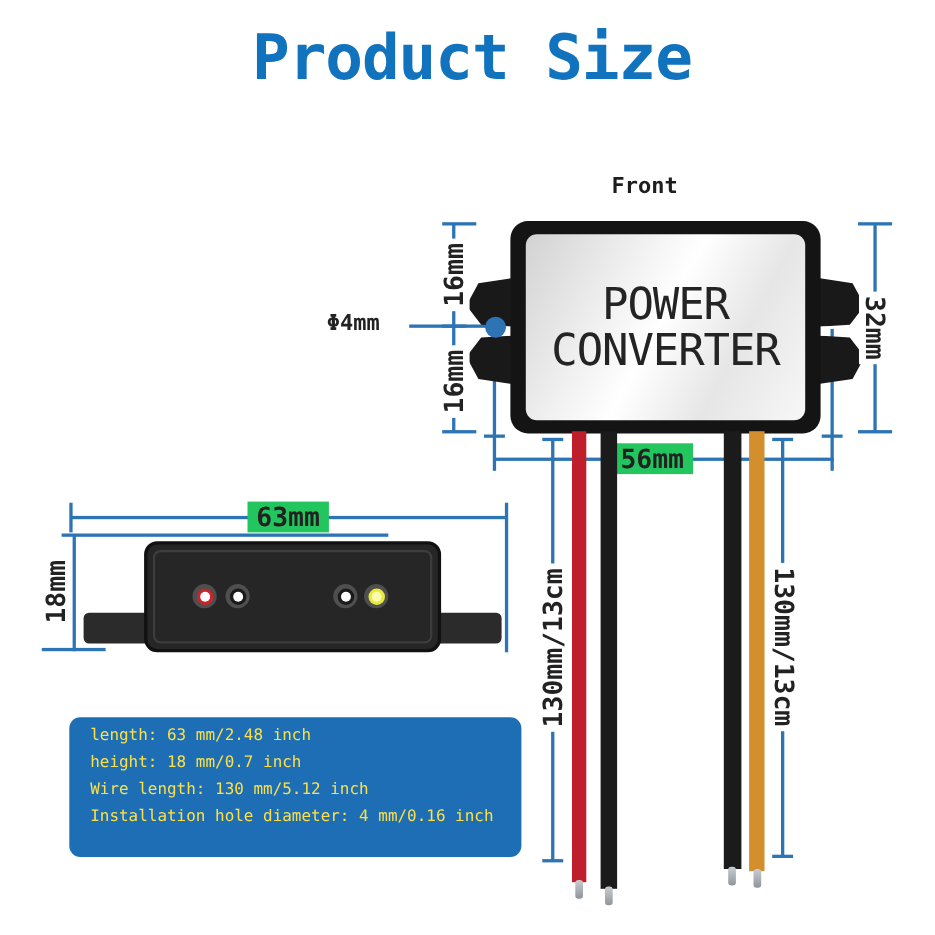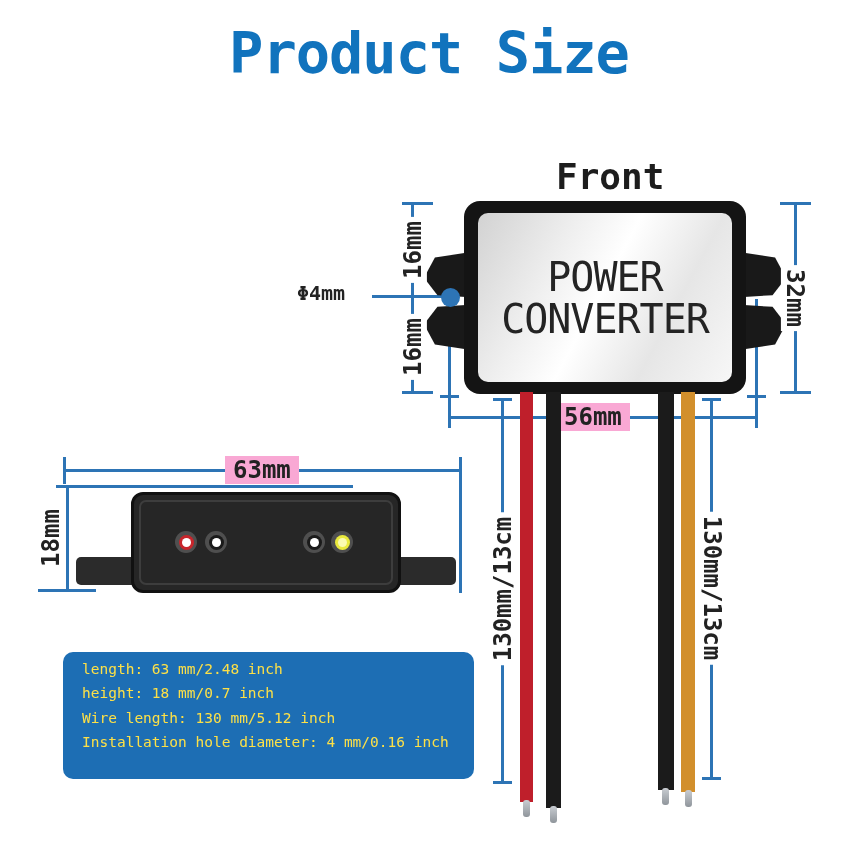"Front" div.abs { font-size: 36px -> 20px }
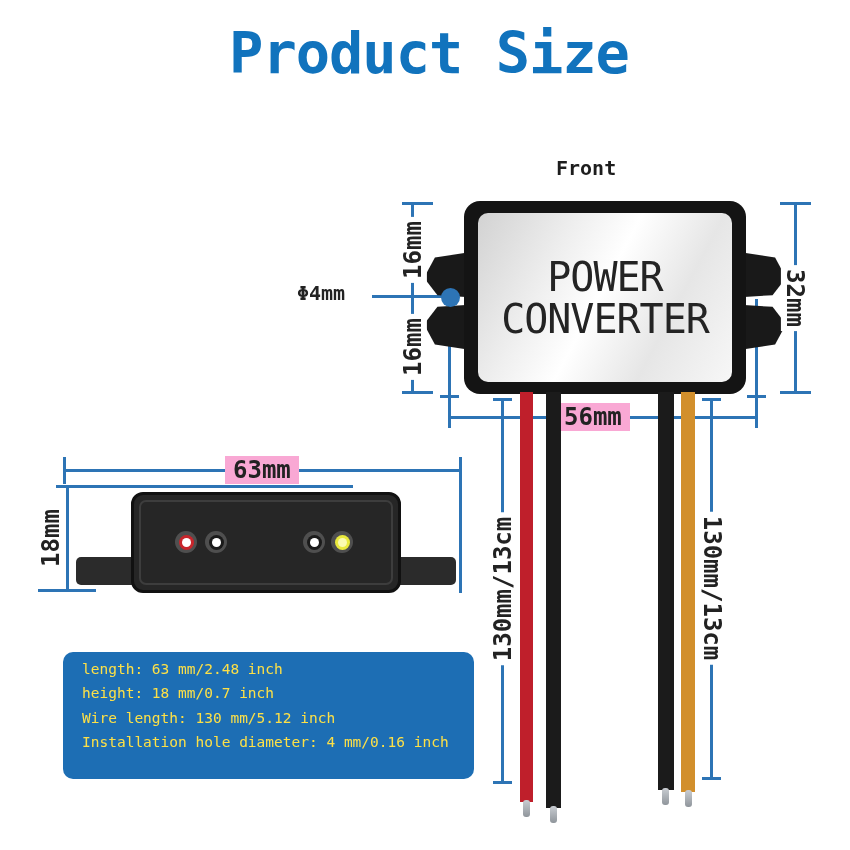"56mm" .chip { background: #f9a8d4 -> #22c55e }
